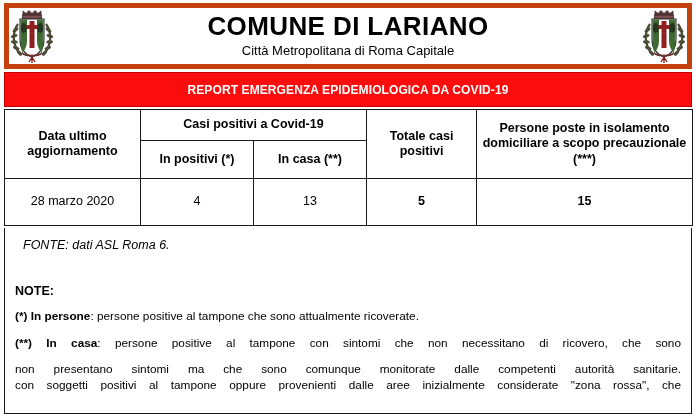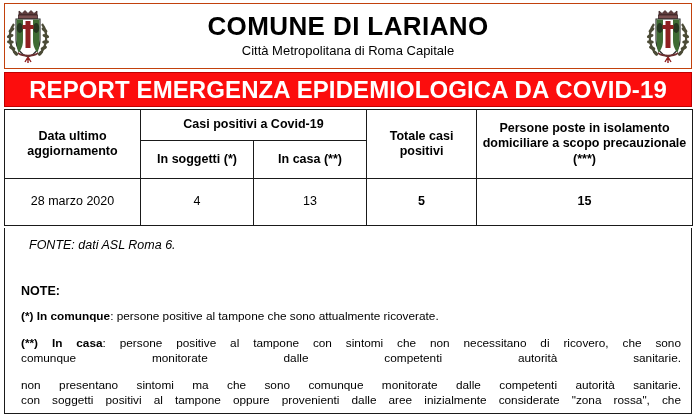"COMUNE DI LARIANO" .masthead { border: 1px solid #c2410c -> 5px solid #c2410c }
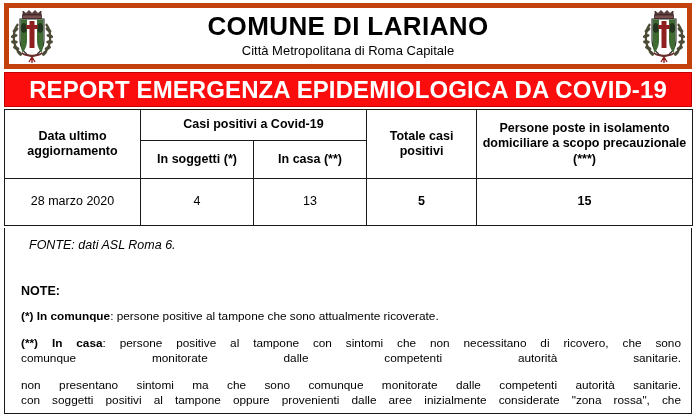"REPORT EMERGENZA EPIDEMIOLOGICA DA" .banner-text { font-size: 24px -> 12px }
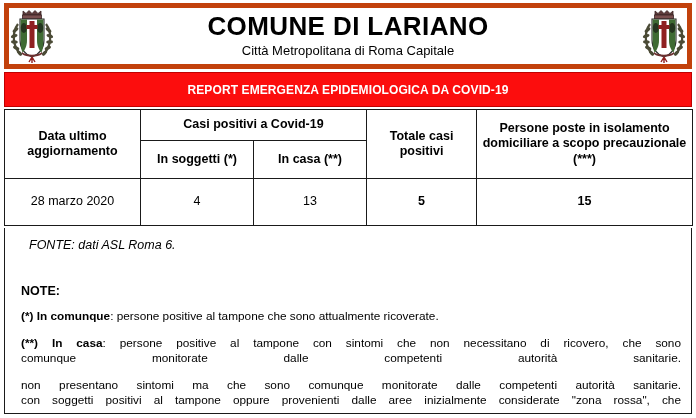"In soggetti (*)" td.hdr { text: soggetti -> positivi }
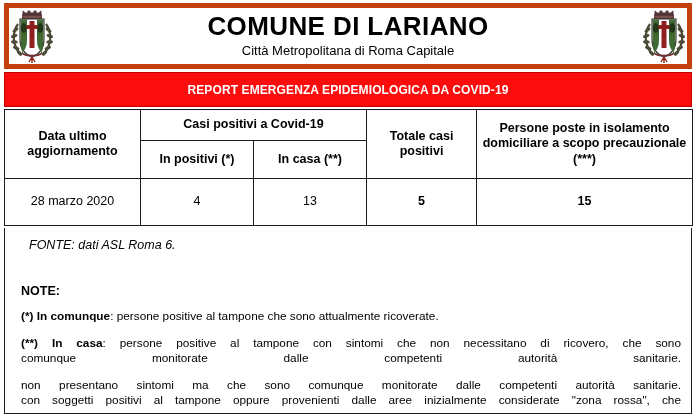"FONTE: dati ASL Roma 6." .lower { padding: 8px 10px 0 16px -> 8px 10px 0 10px }
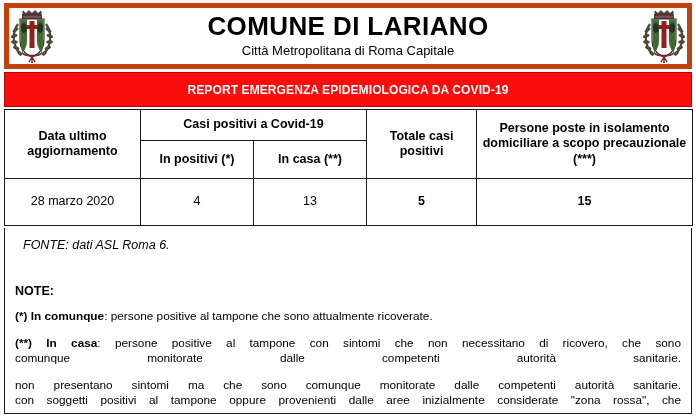"(*) In comunque" b { text: comunque -> persone }
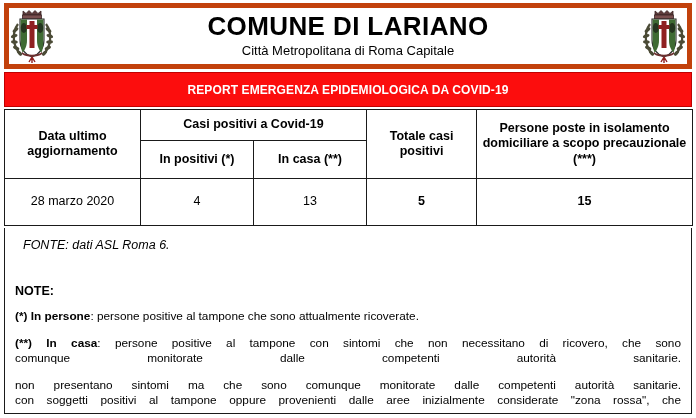"comunque monitorate dalle competenti" span.l2 { html: <span>comunque monitorate dalle competenti autorità sanitarie.</span> -> none }
